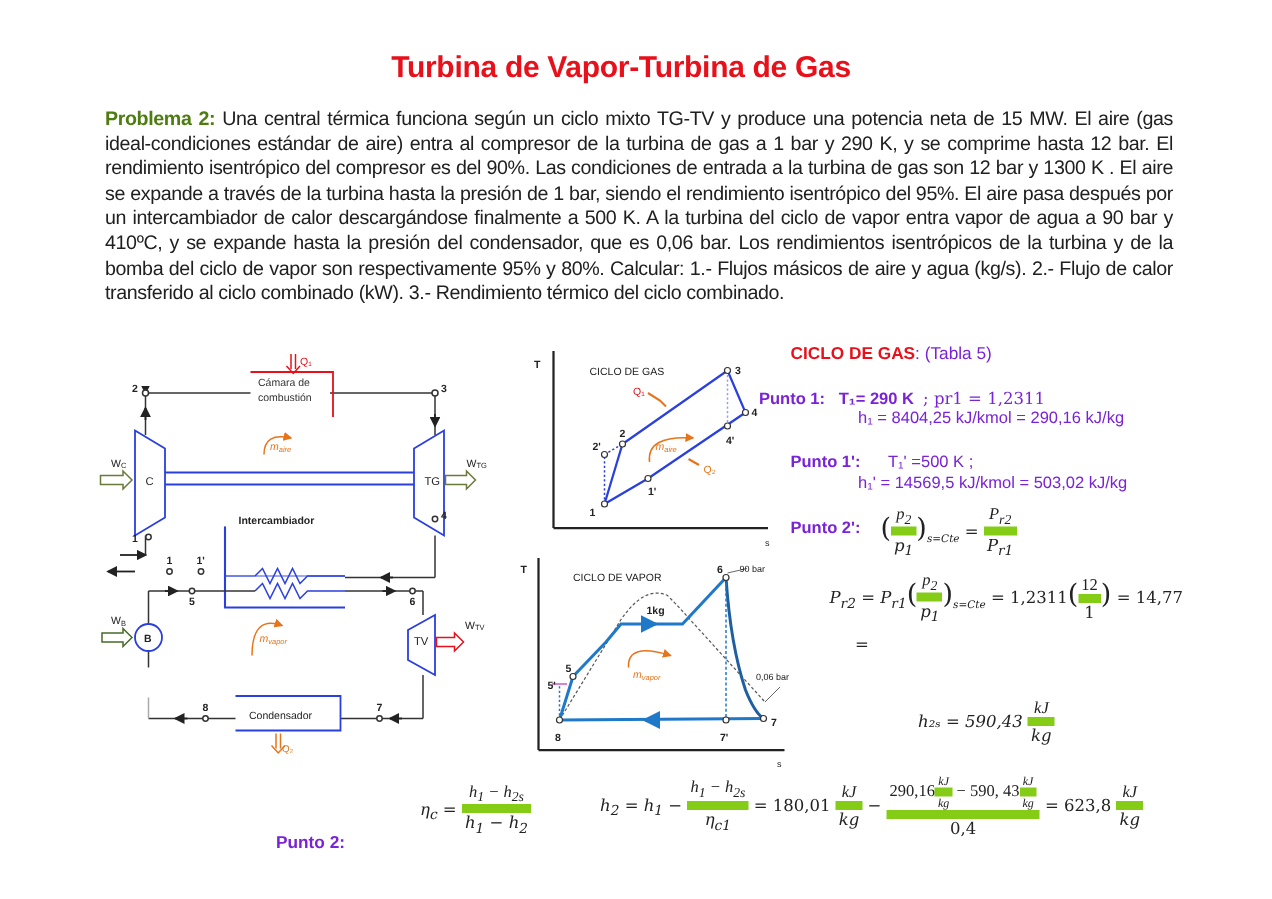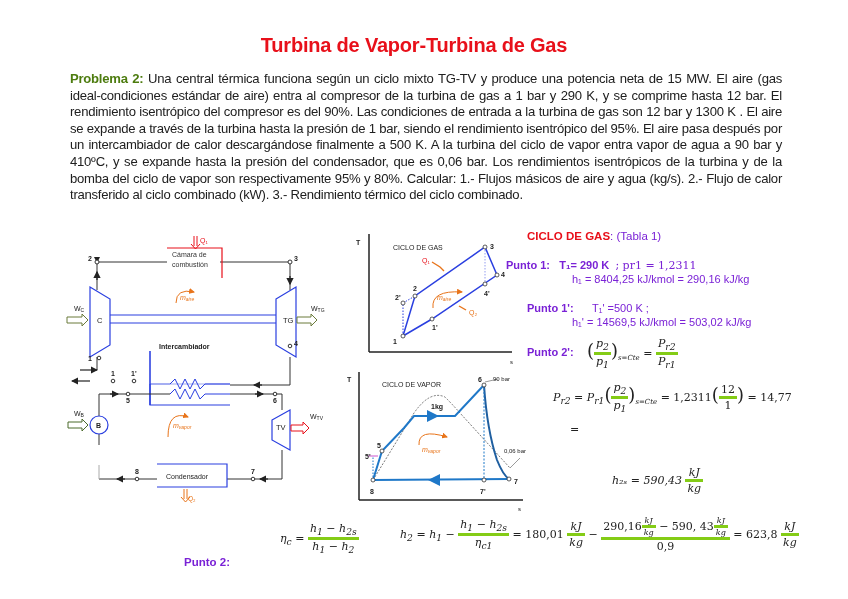": (Tabla 1)" span { text: 1 -> 5 }
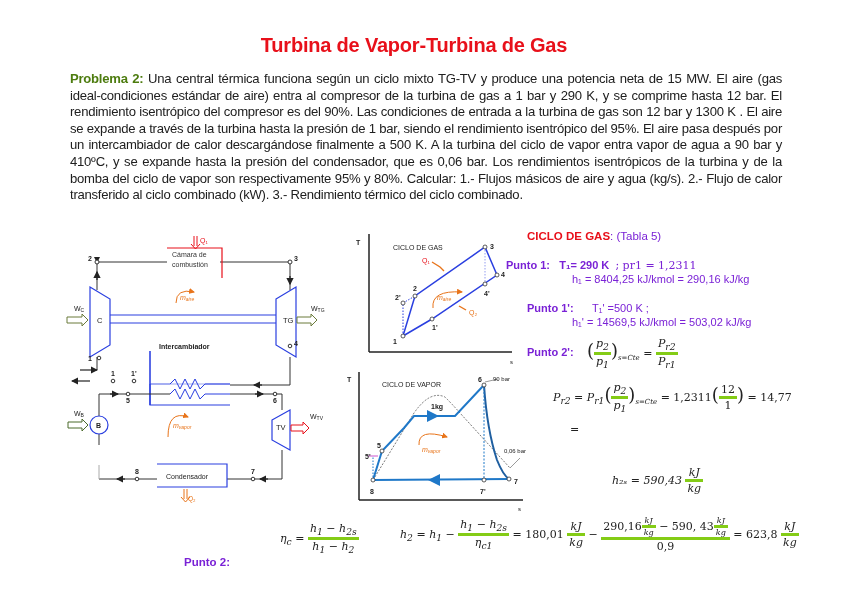"p2" .frac .num { border-bottom: 3px solid #84cc16 -> 6px solid #84cc16; font-family: none -> Liberation Serif, serif }
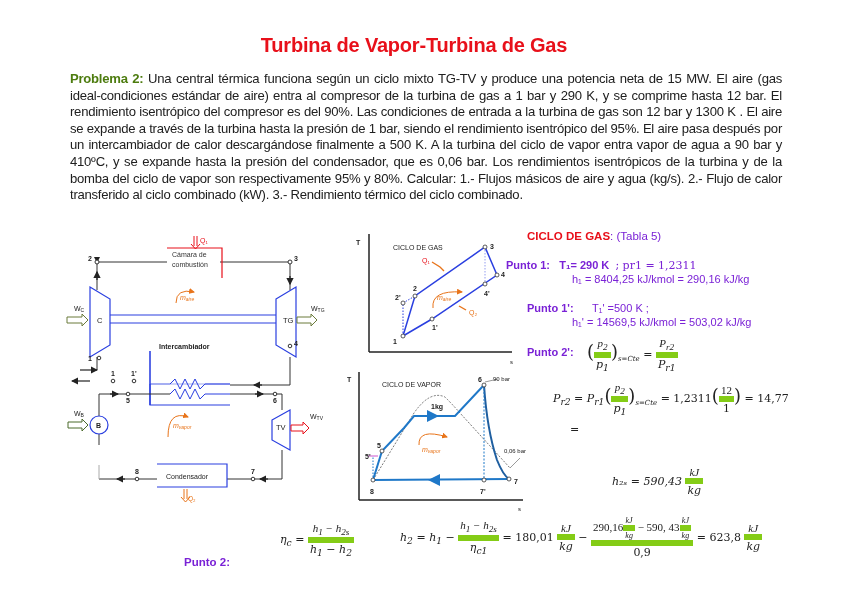"0,9" span.den { text: 0,9 -> 0,4 }
